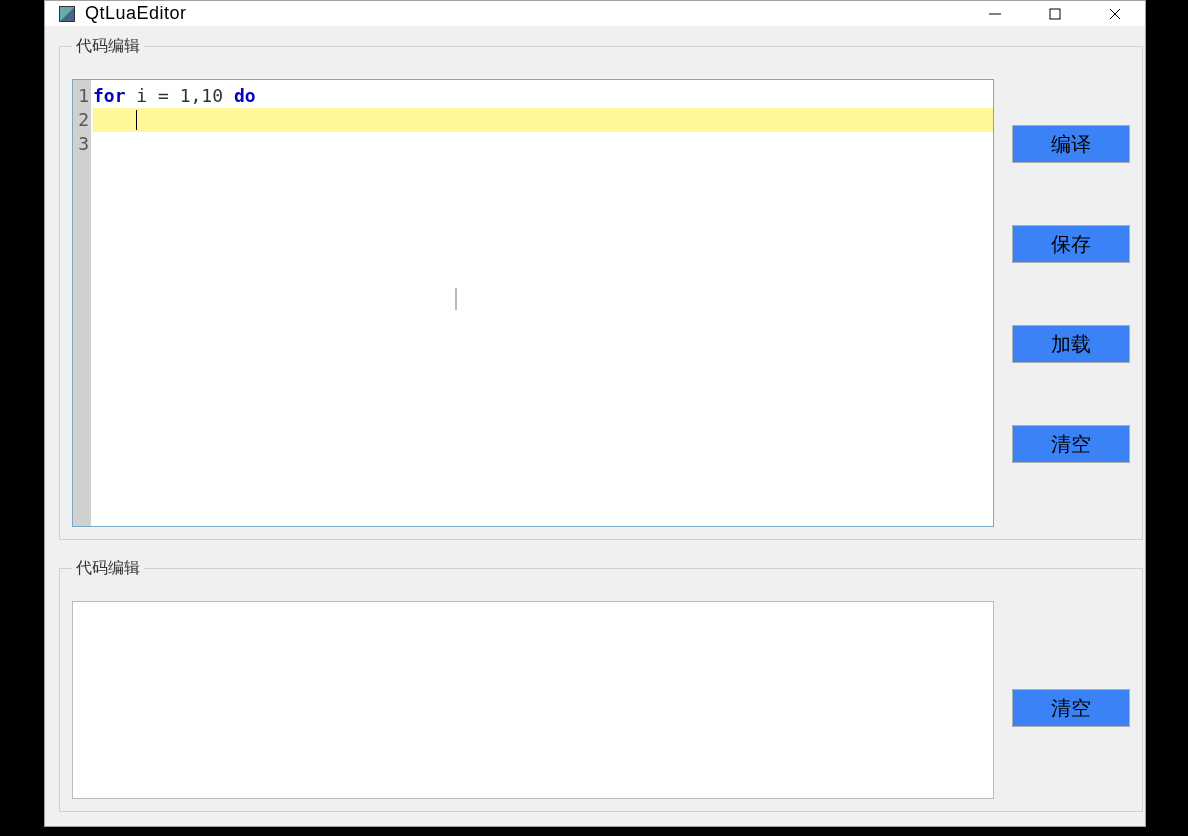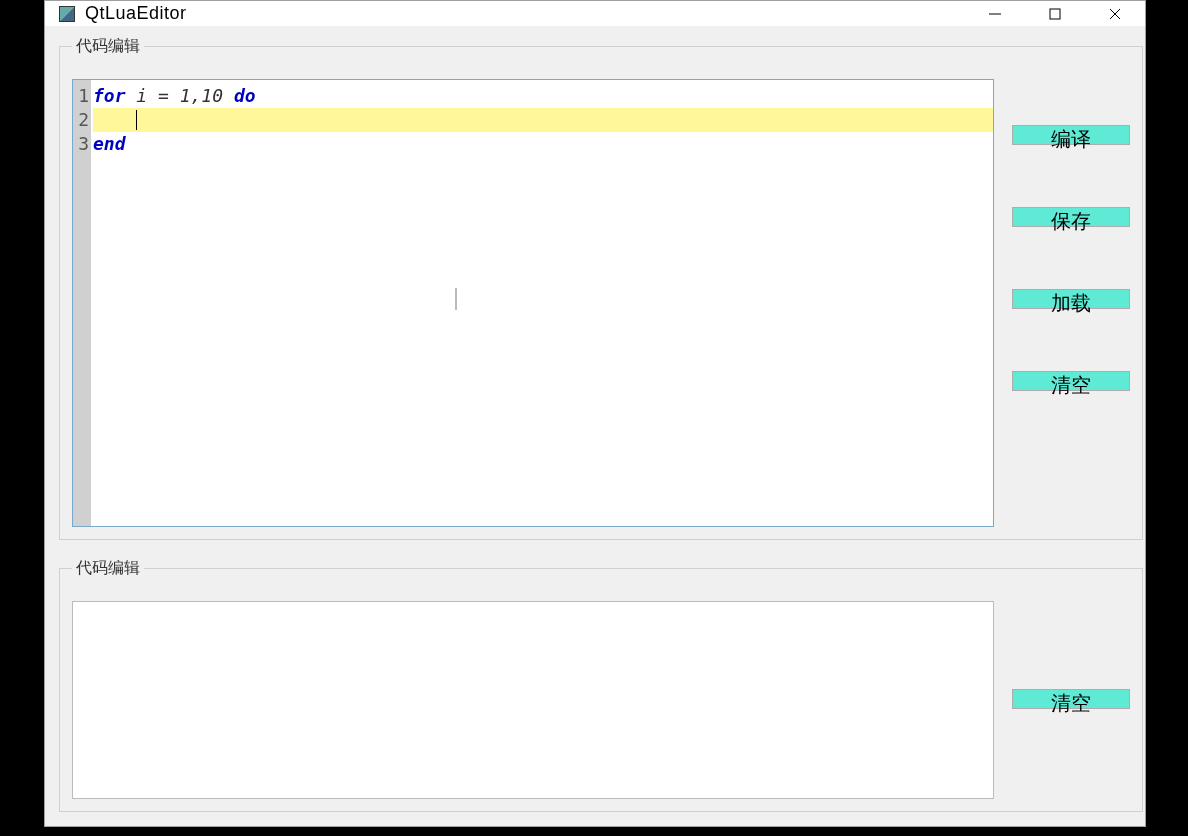"for i = 1,10 do" .code-line { font-style: italic -> none }
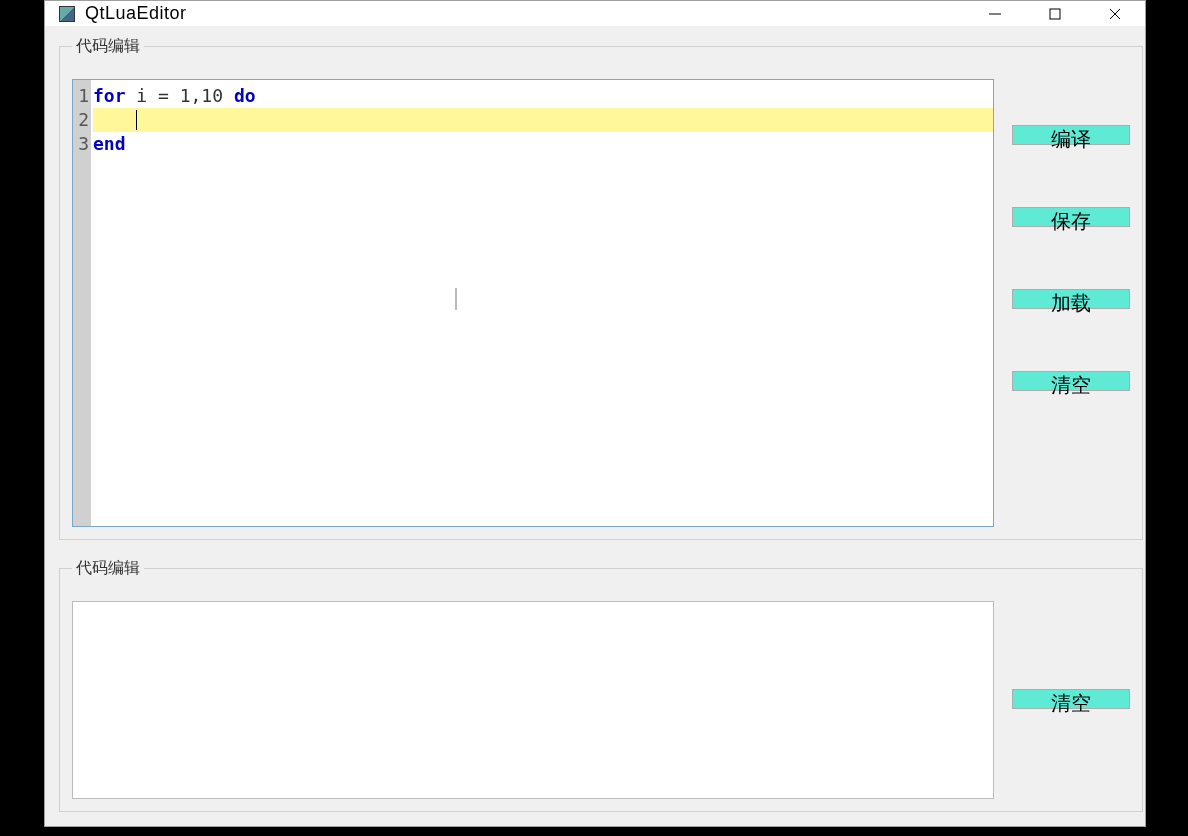"end" div.code-line { html: <div><span>end</span></div> -> none }
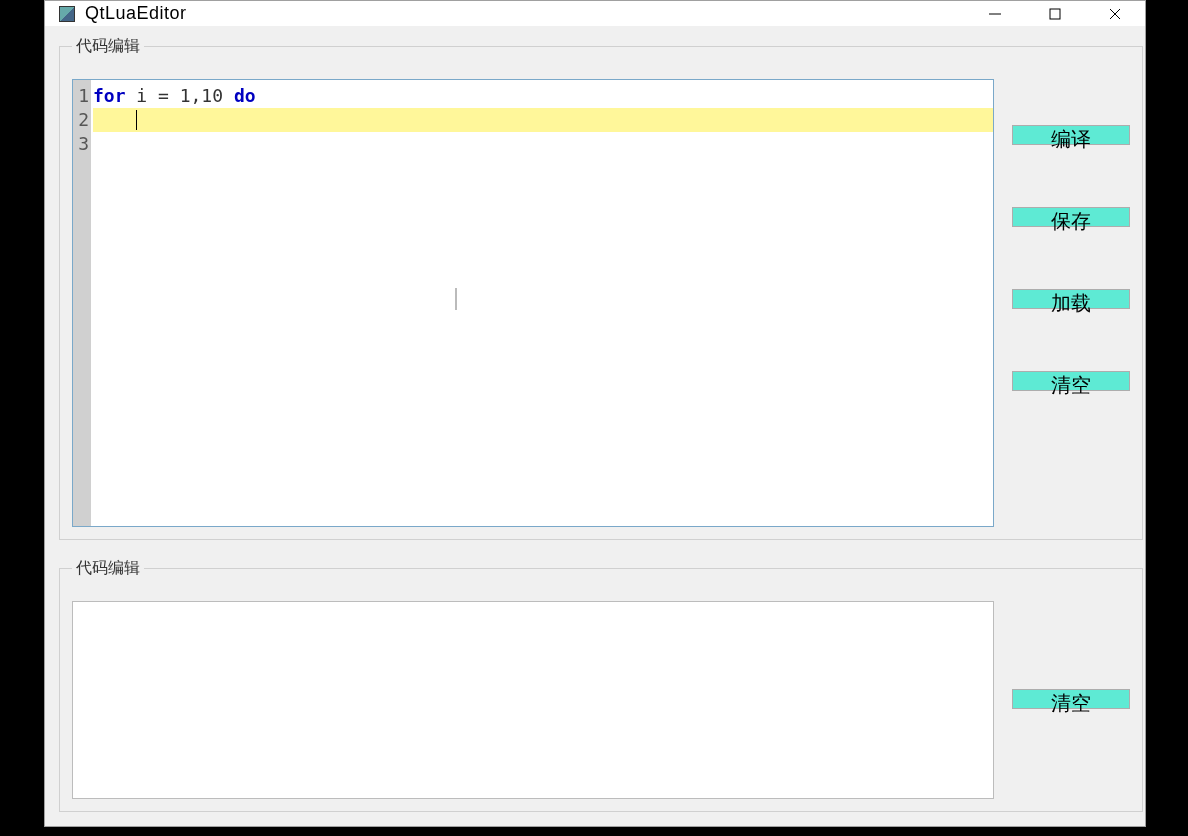"编译" button.qt-btn { background: #5eead4 -> #3b82f6; height: 20px -> 38px }
